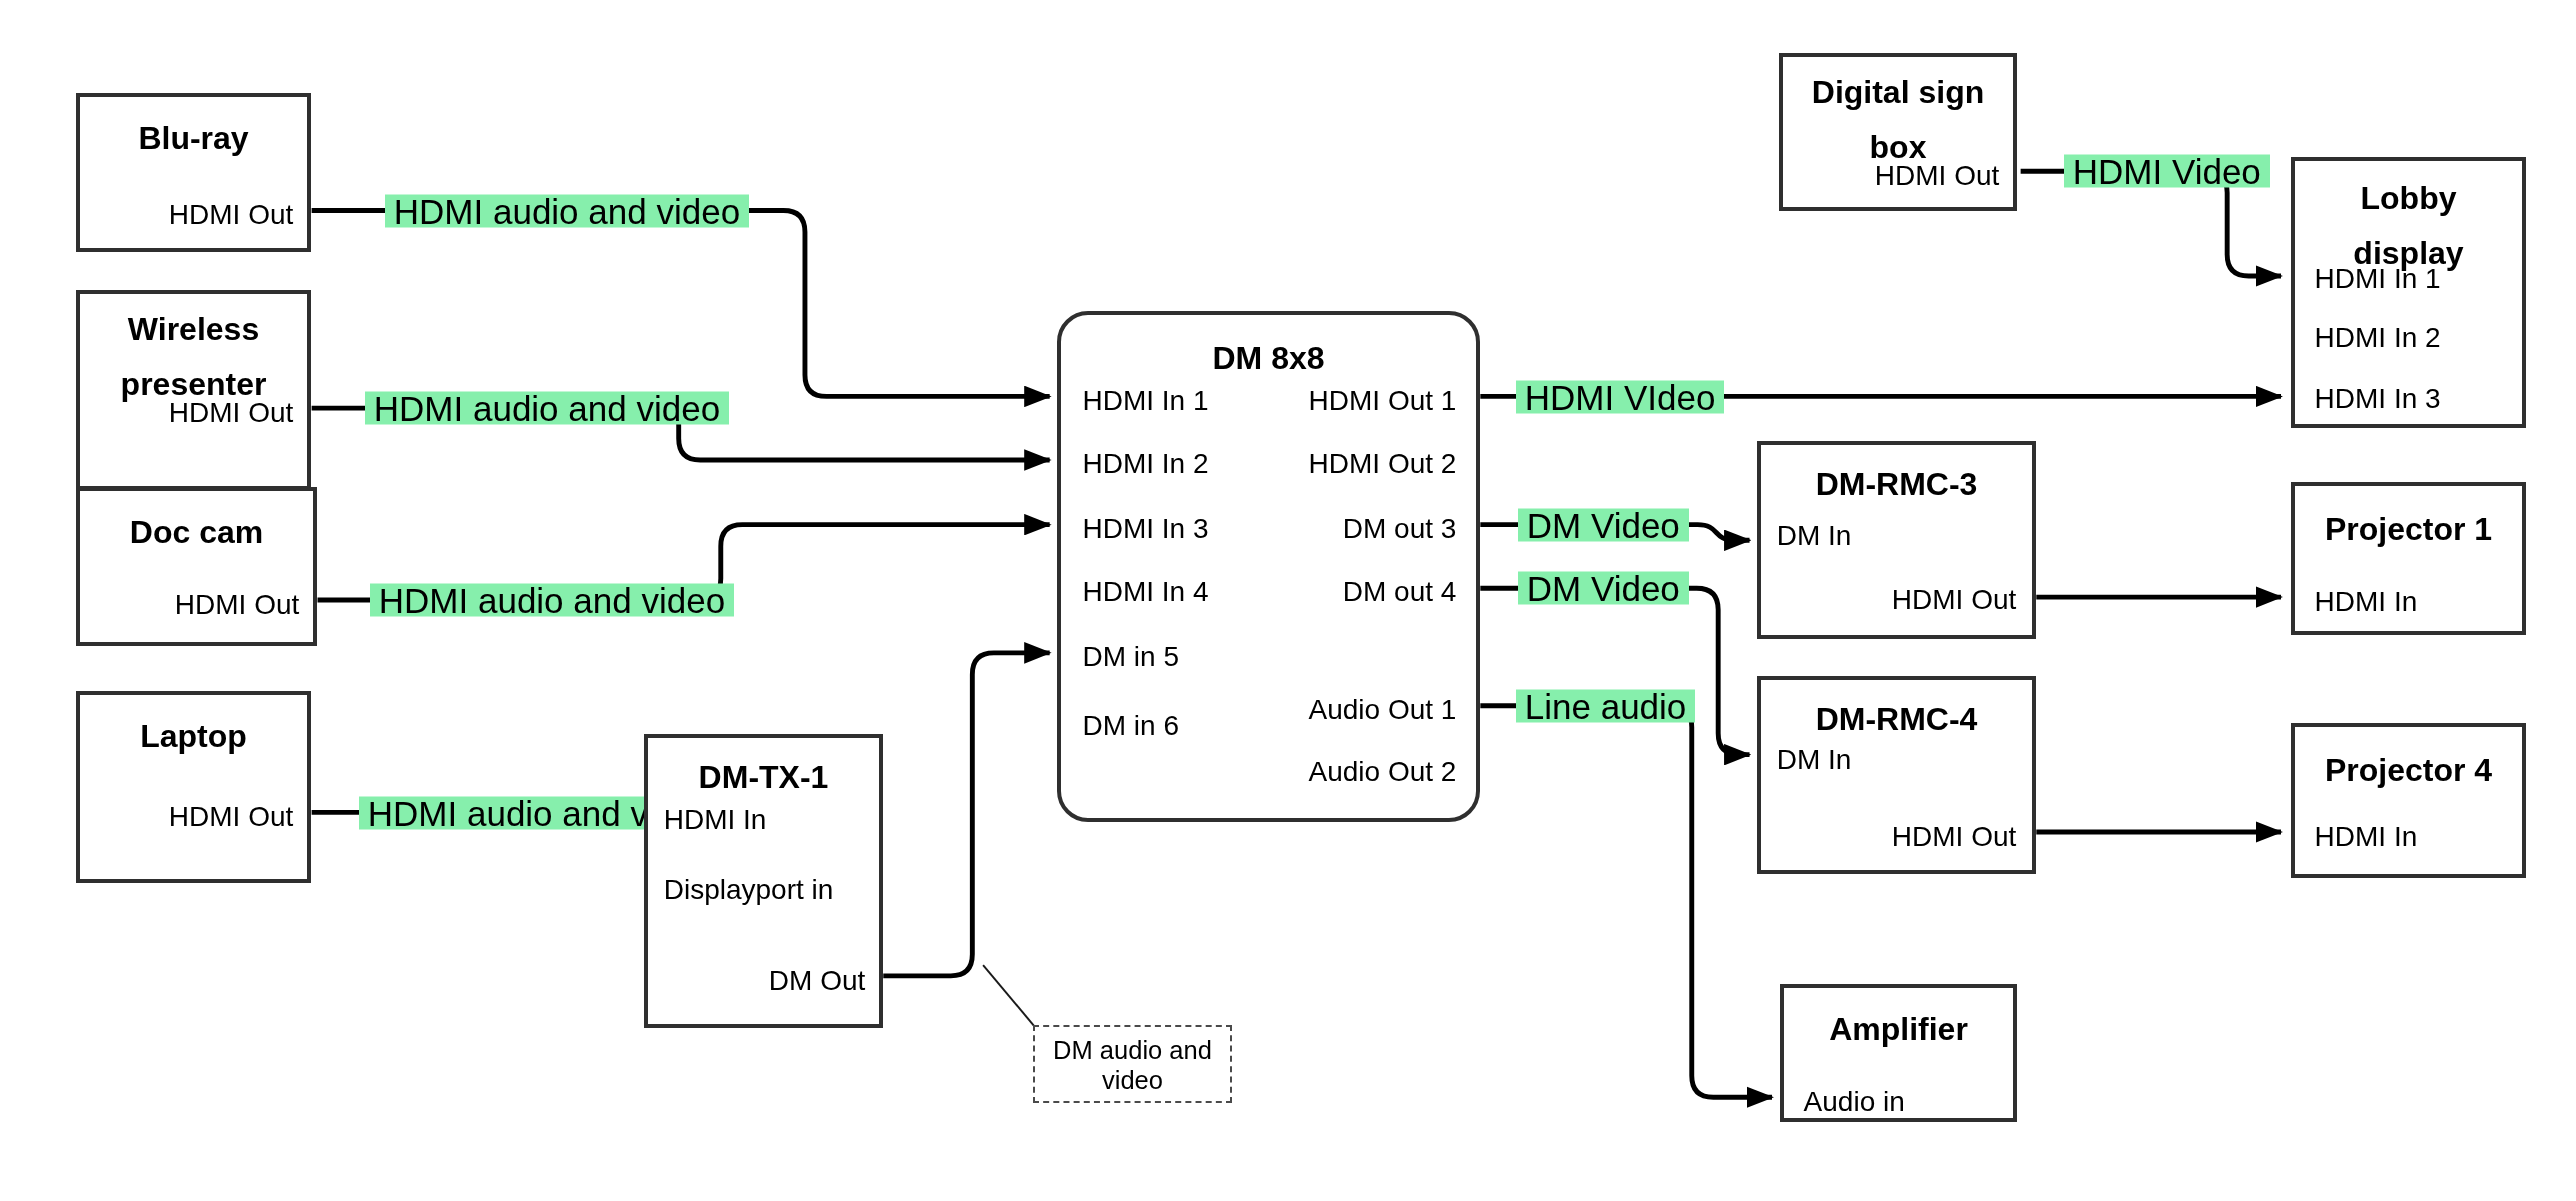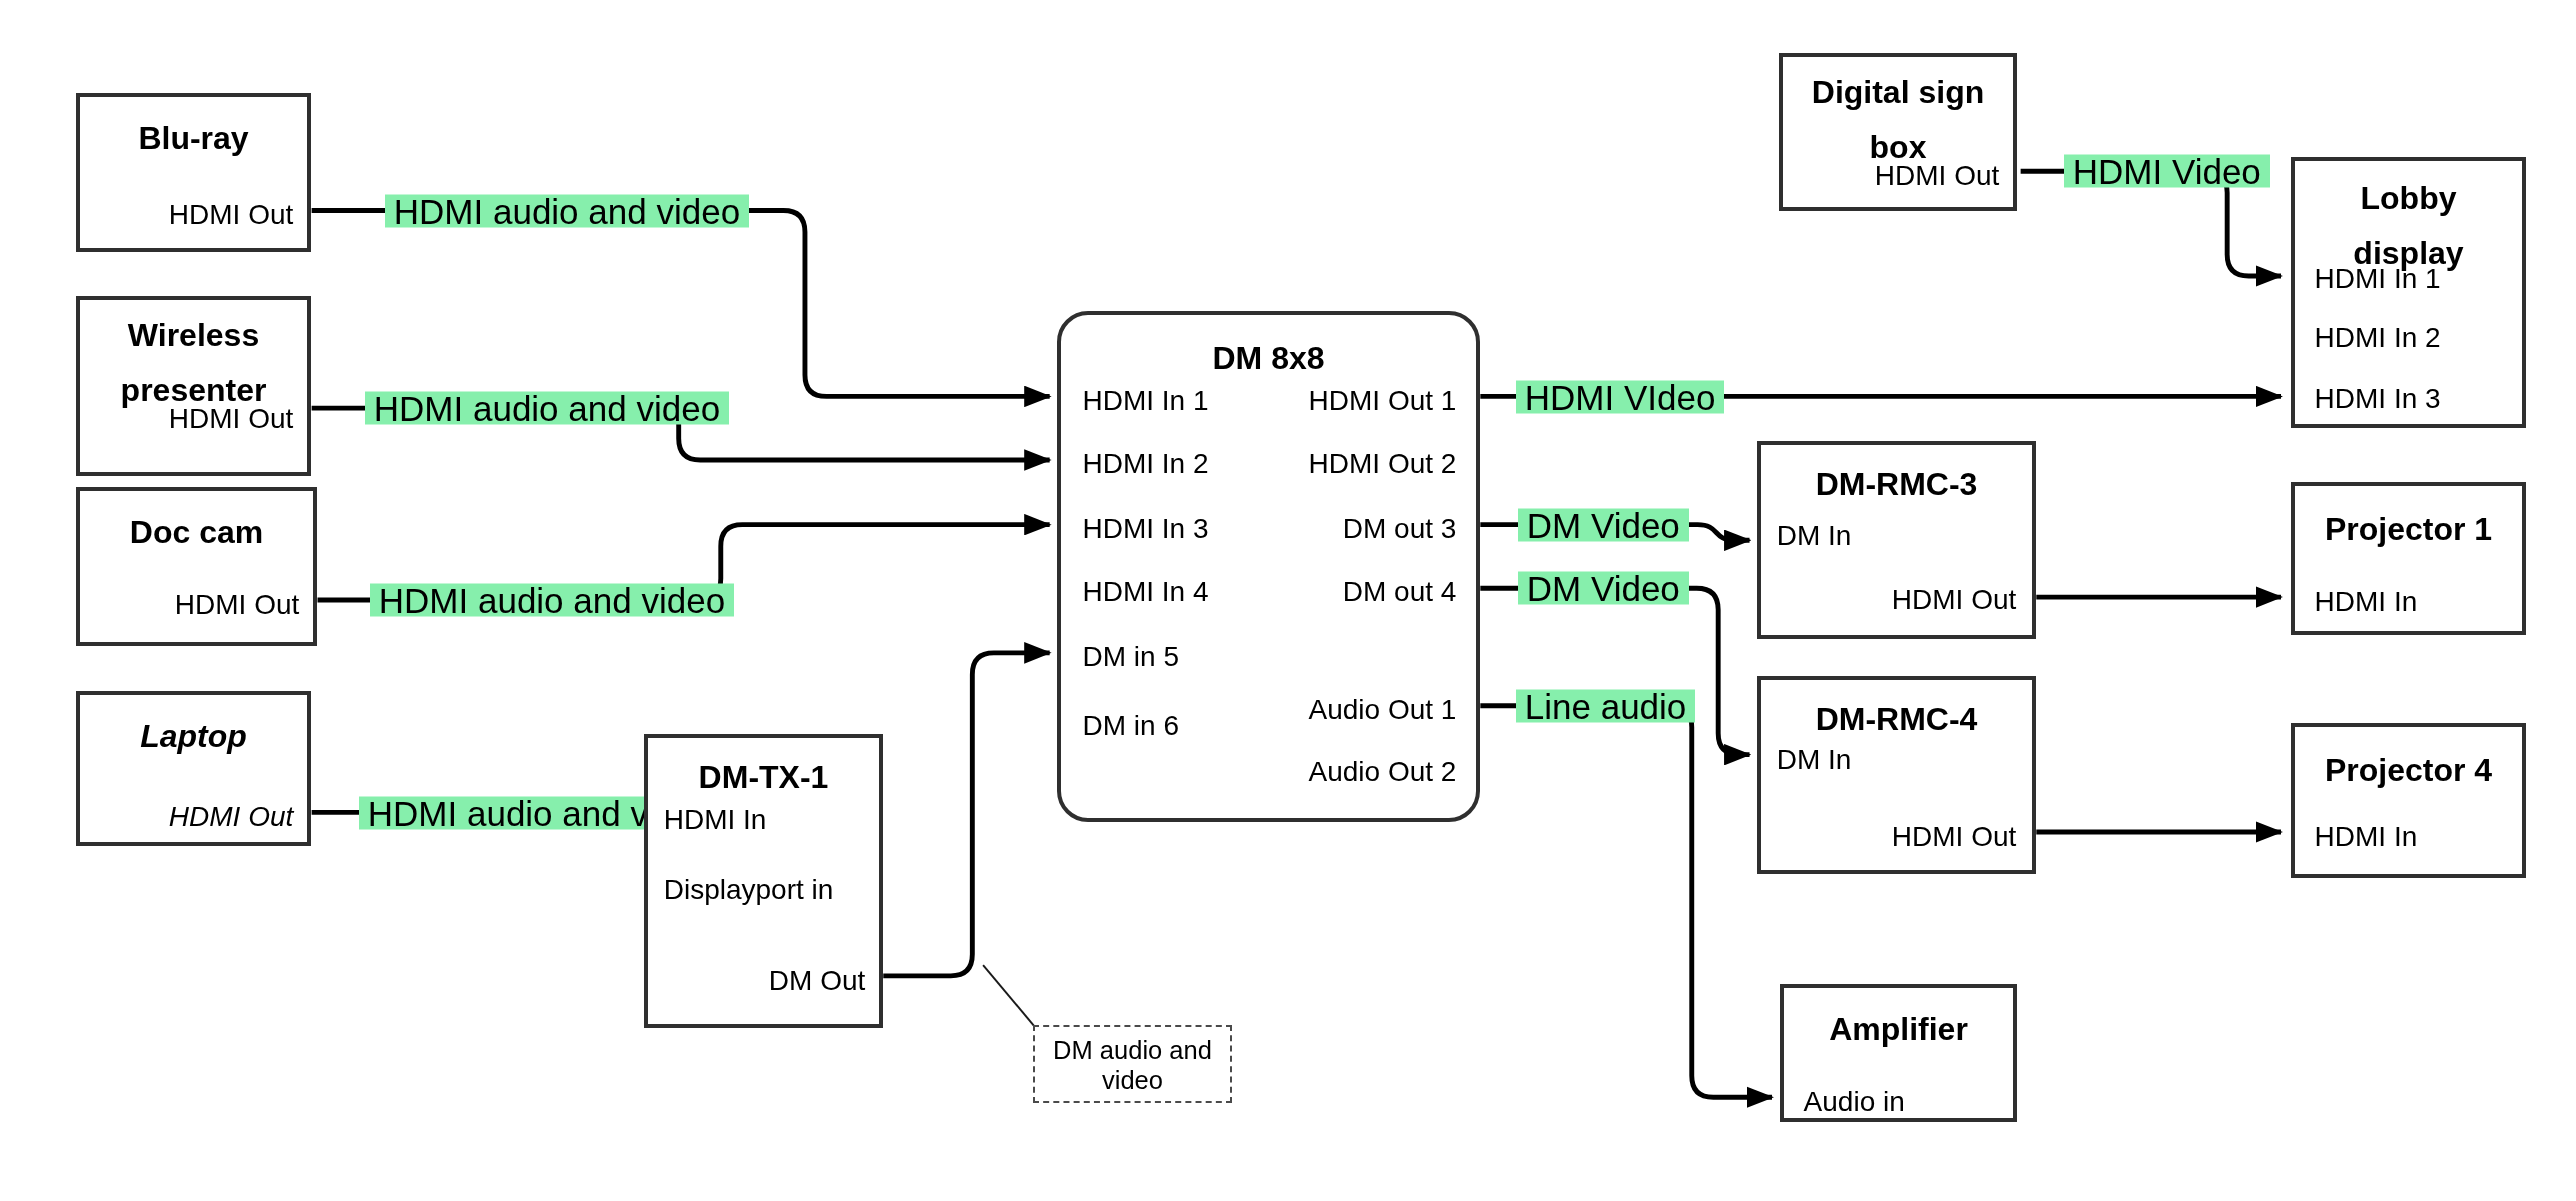"Wireless presenter" div.box { height: 180px -> 200px; top: 296px -> 290px }
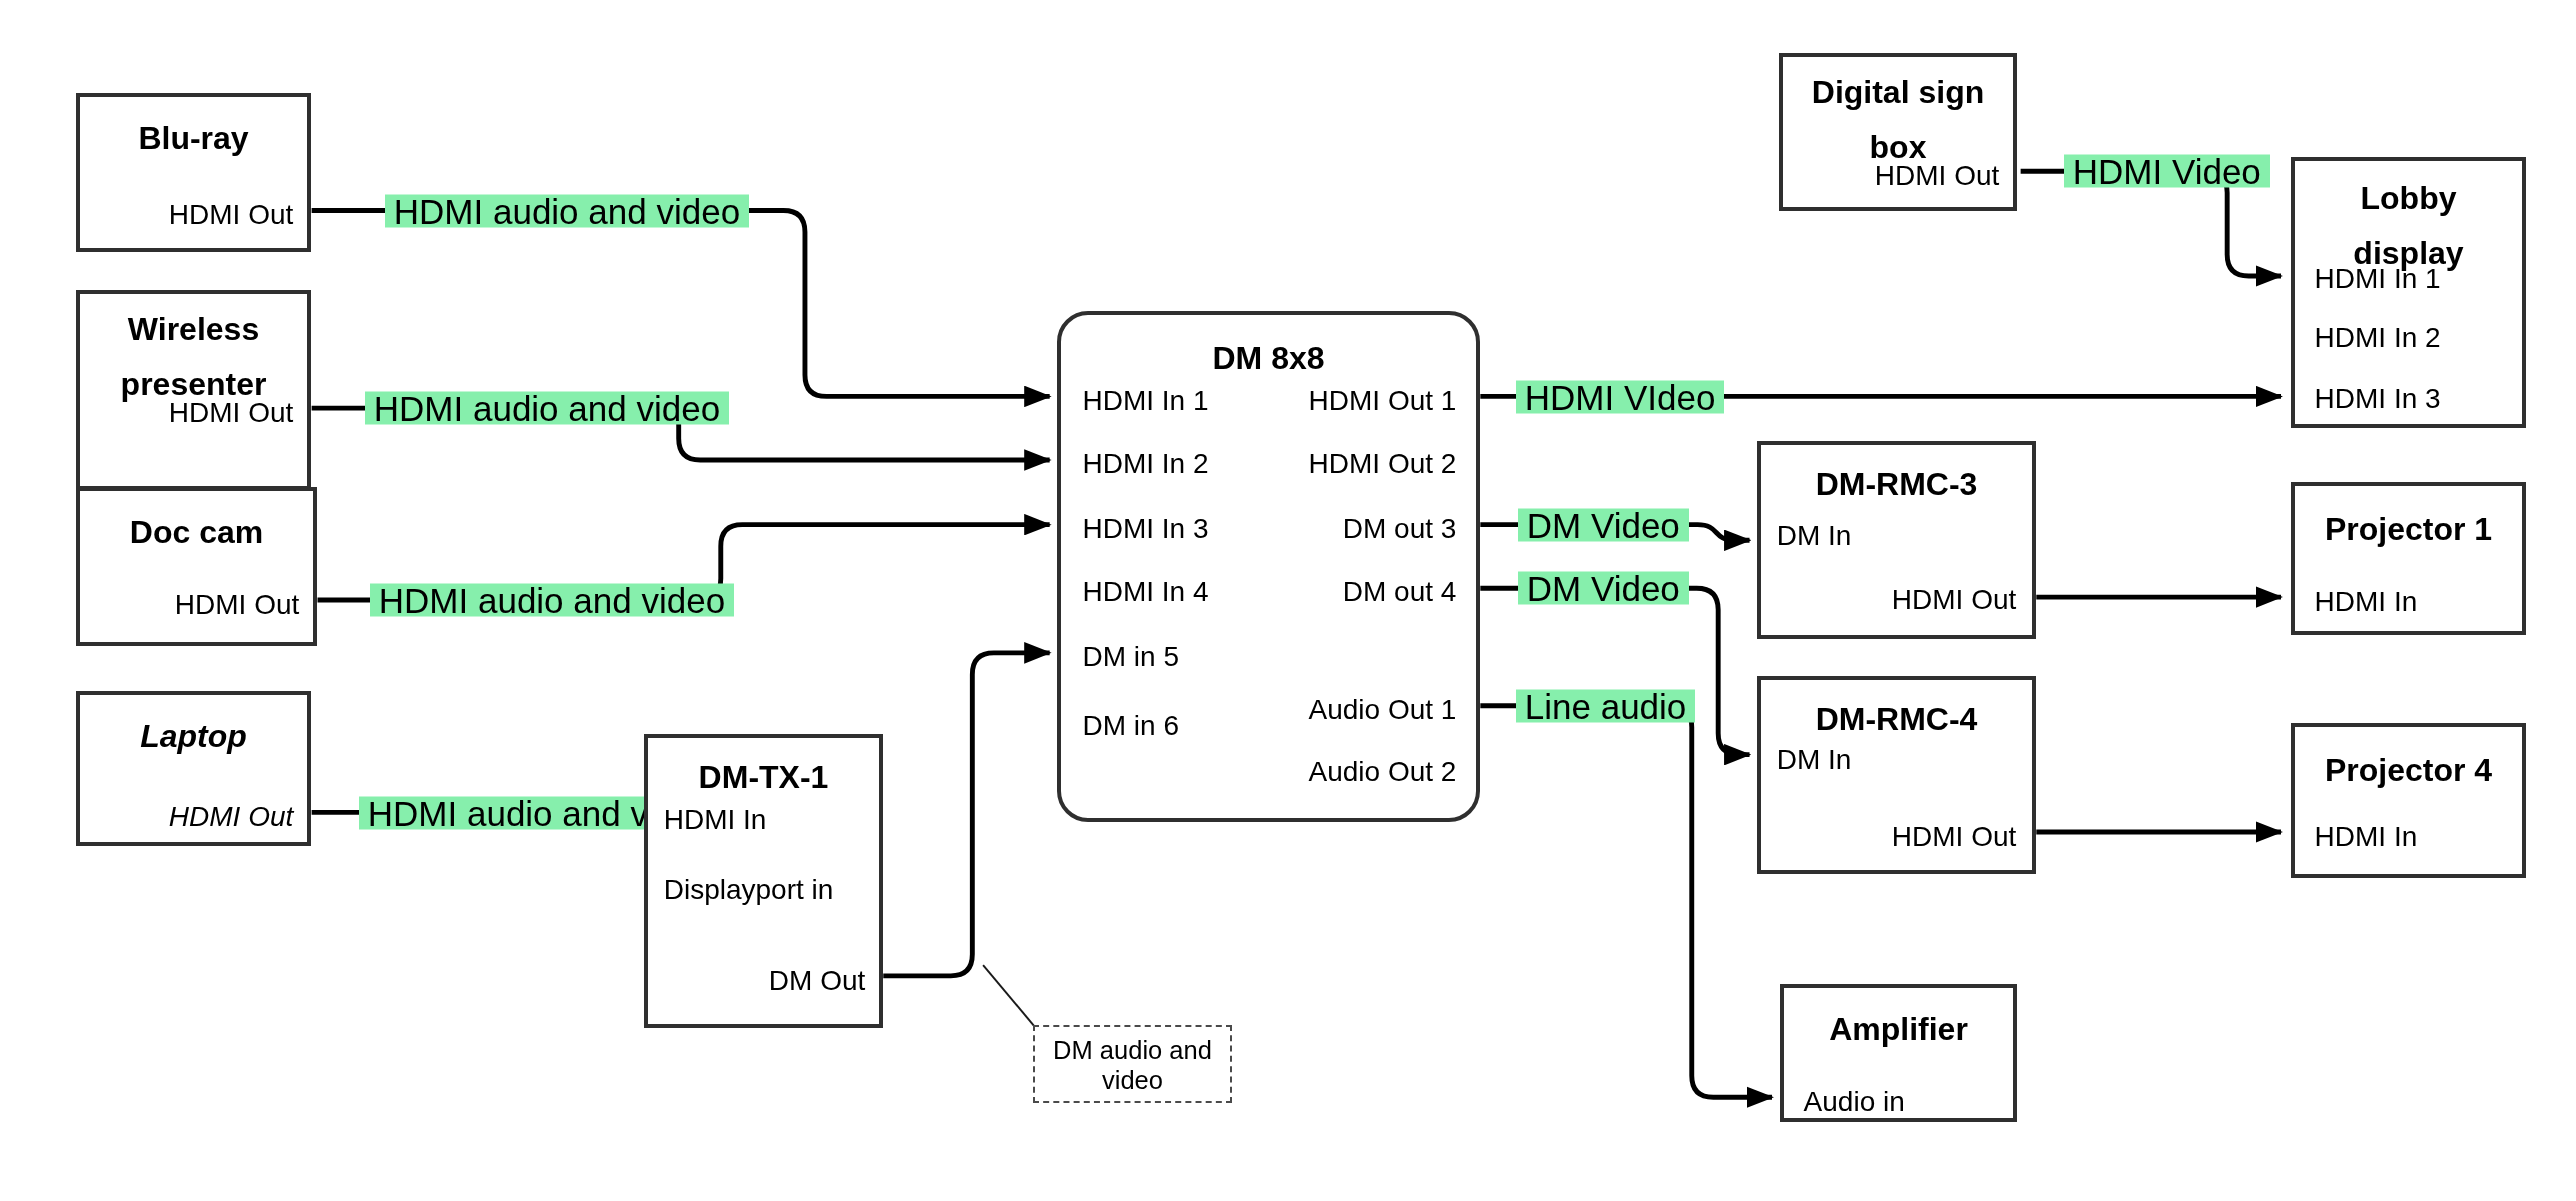"Laptop" div.box { font-style: italic -> none; height: 155px -> 192px }
